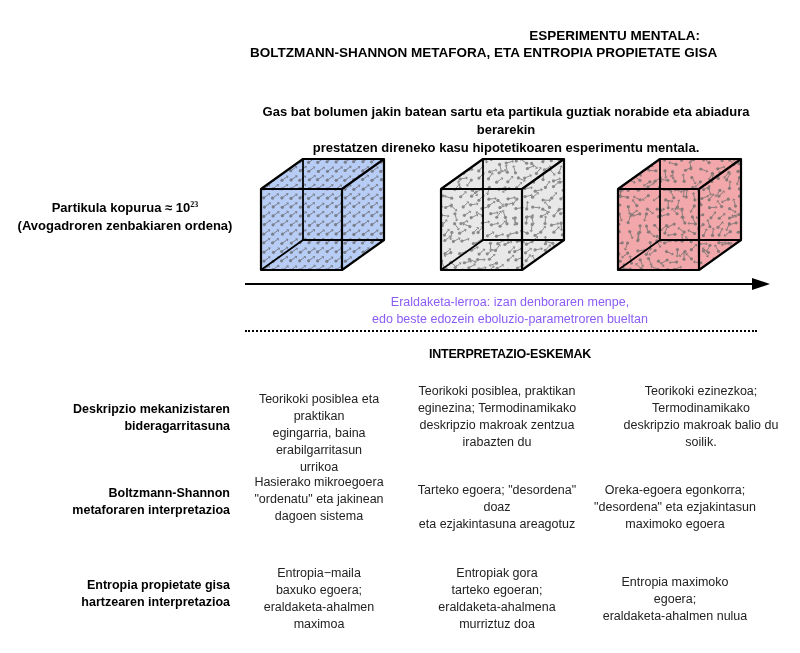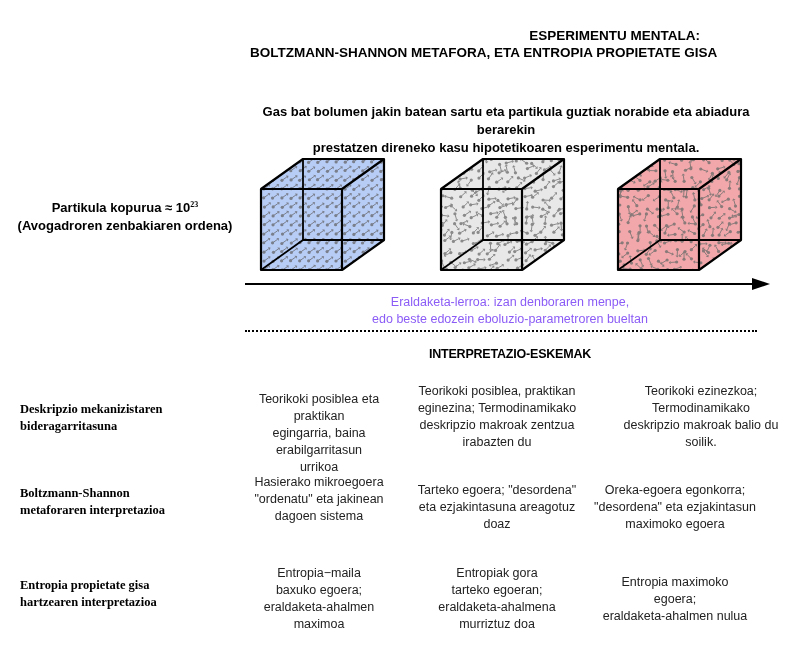"Deskripzio mekanizistaren" .row-label { font-family: Liberation Serif, serif -> none; text-align: left -> right }
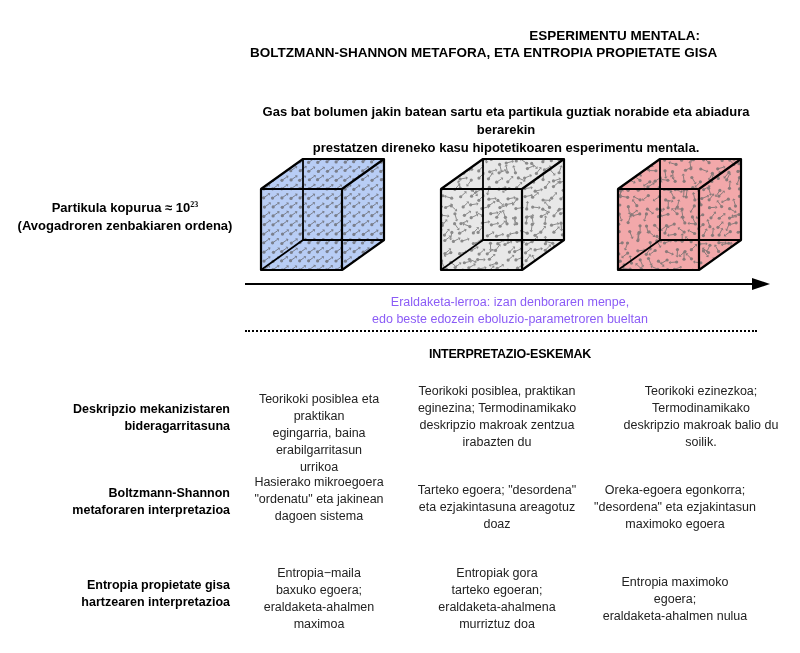"eta ezjakintasuna areagotuz" div { order: before "doaz" -> after "doaz" }
